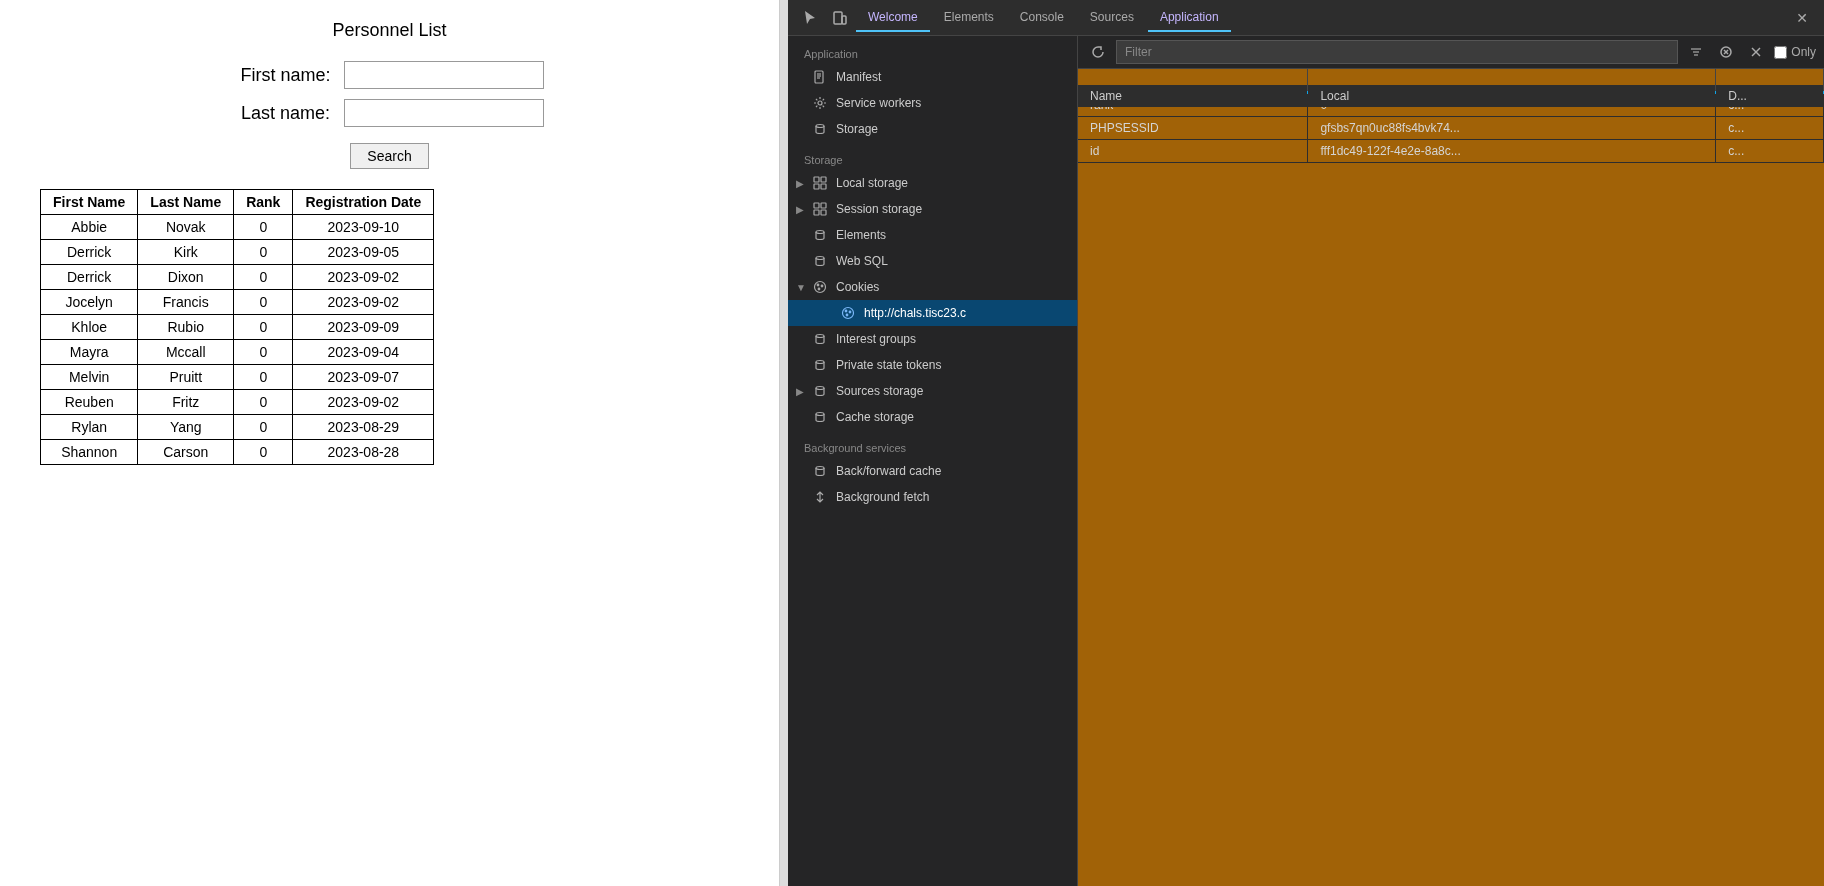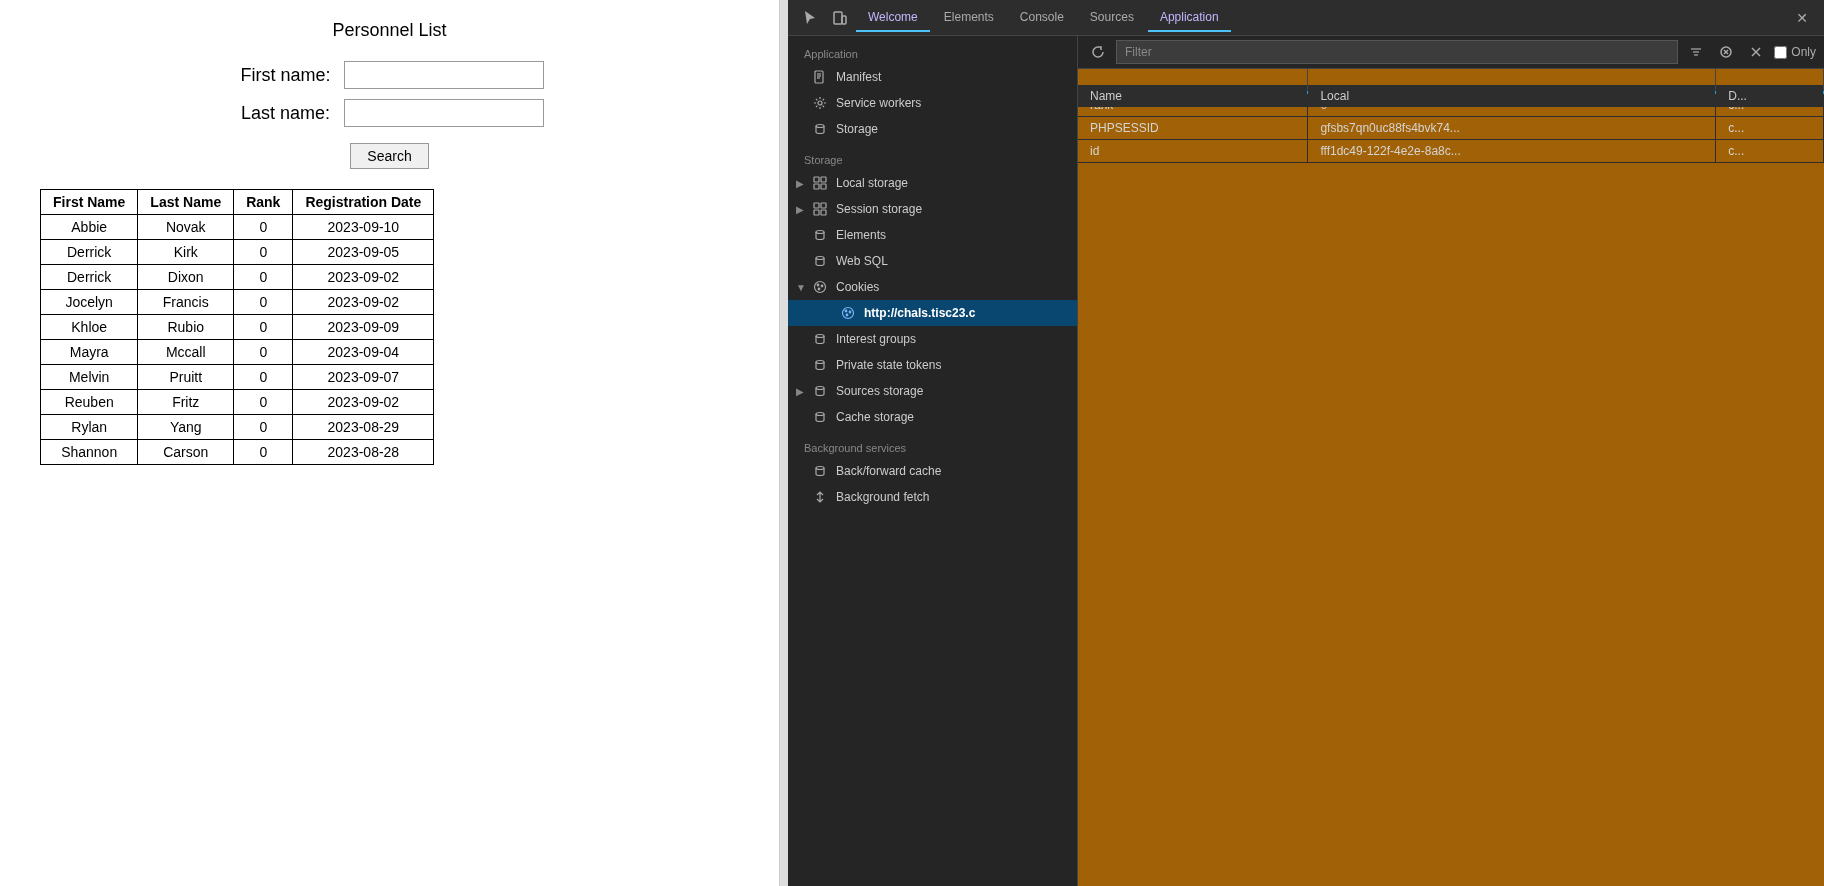"http://chals.tisc23.c" .sidebar-item.indented { font-weight: bold -> none }
